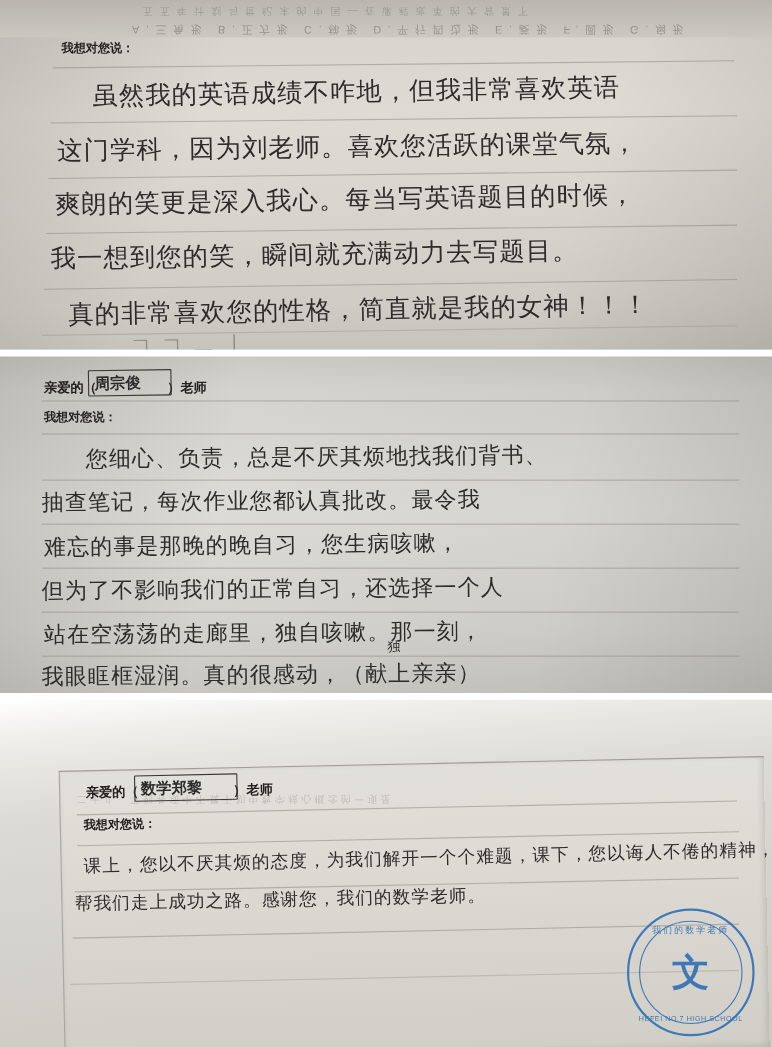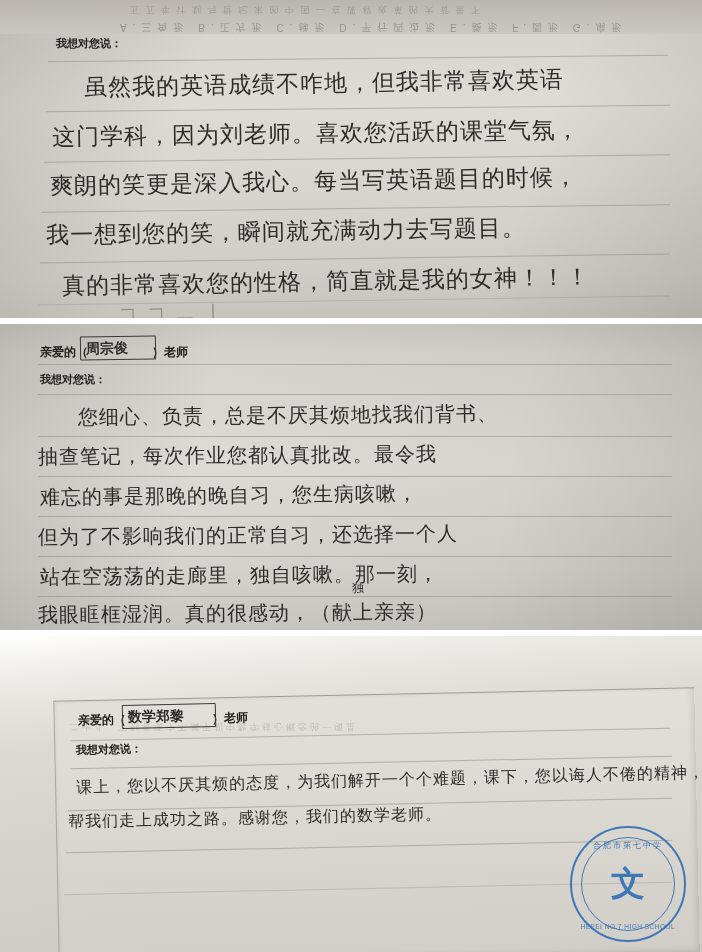"合肥市第七中学" div.arc-top { text: 合肥市第七中学 -> 我们的数学老师 }
